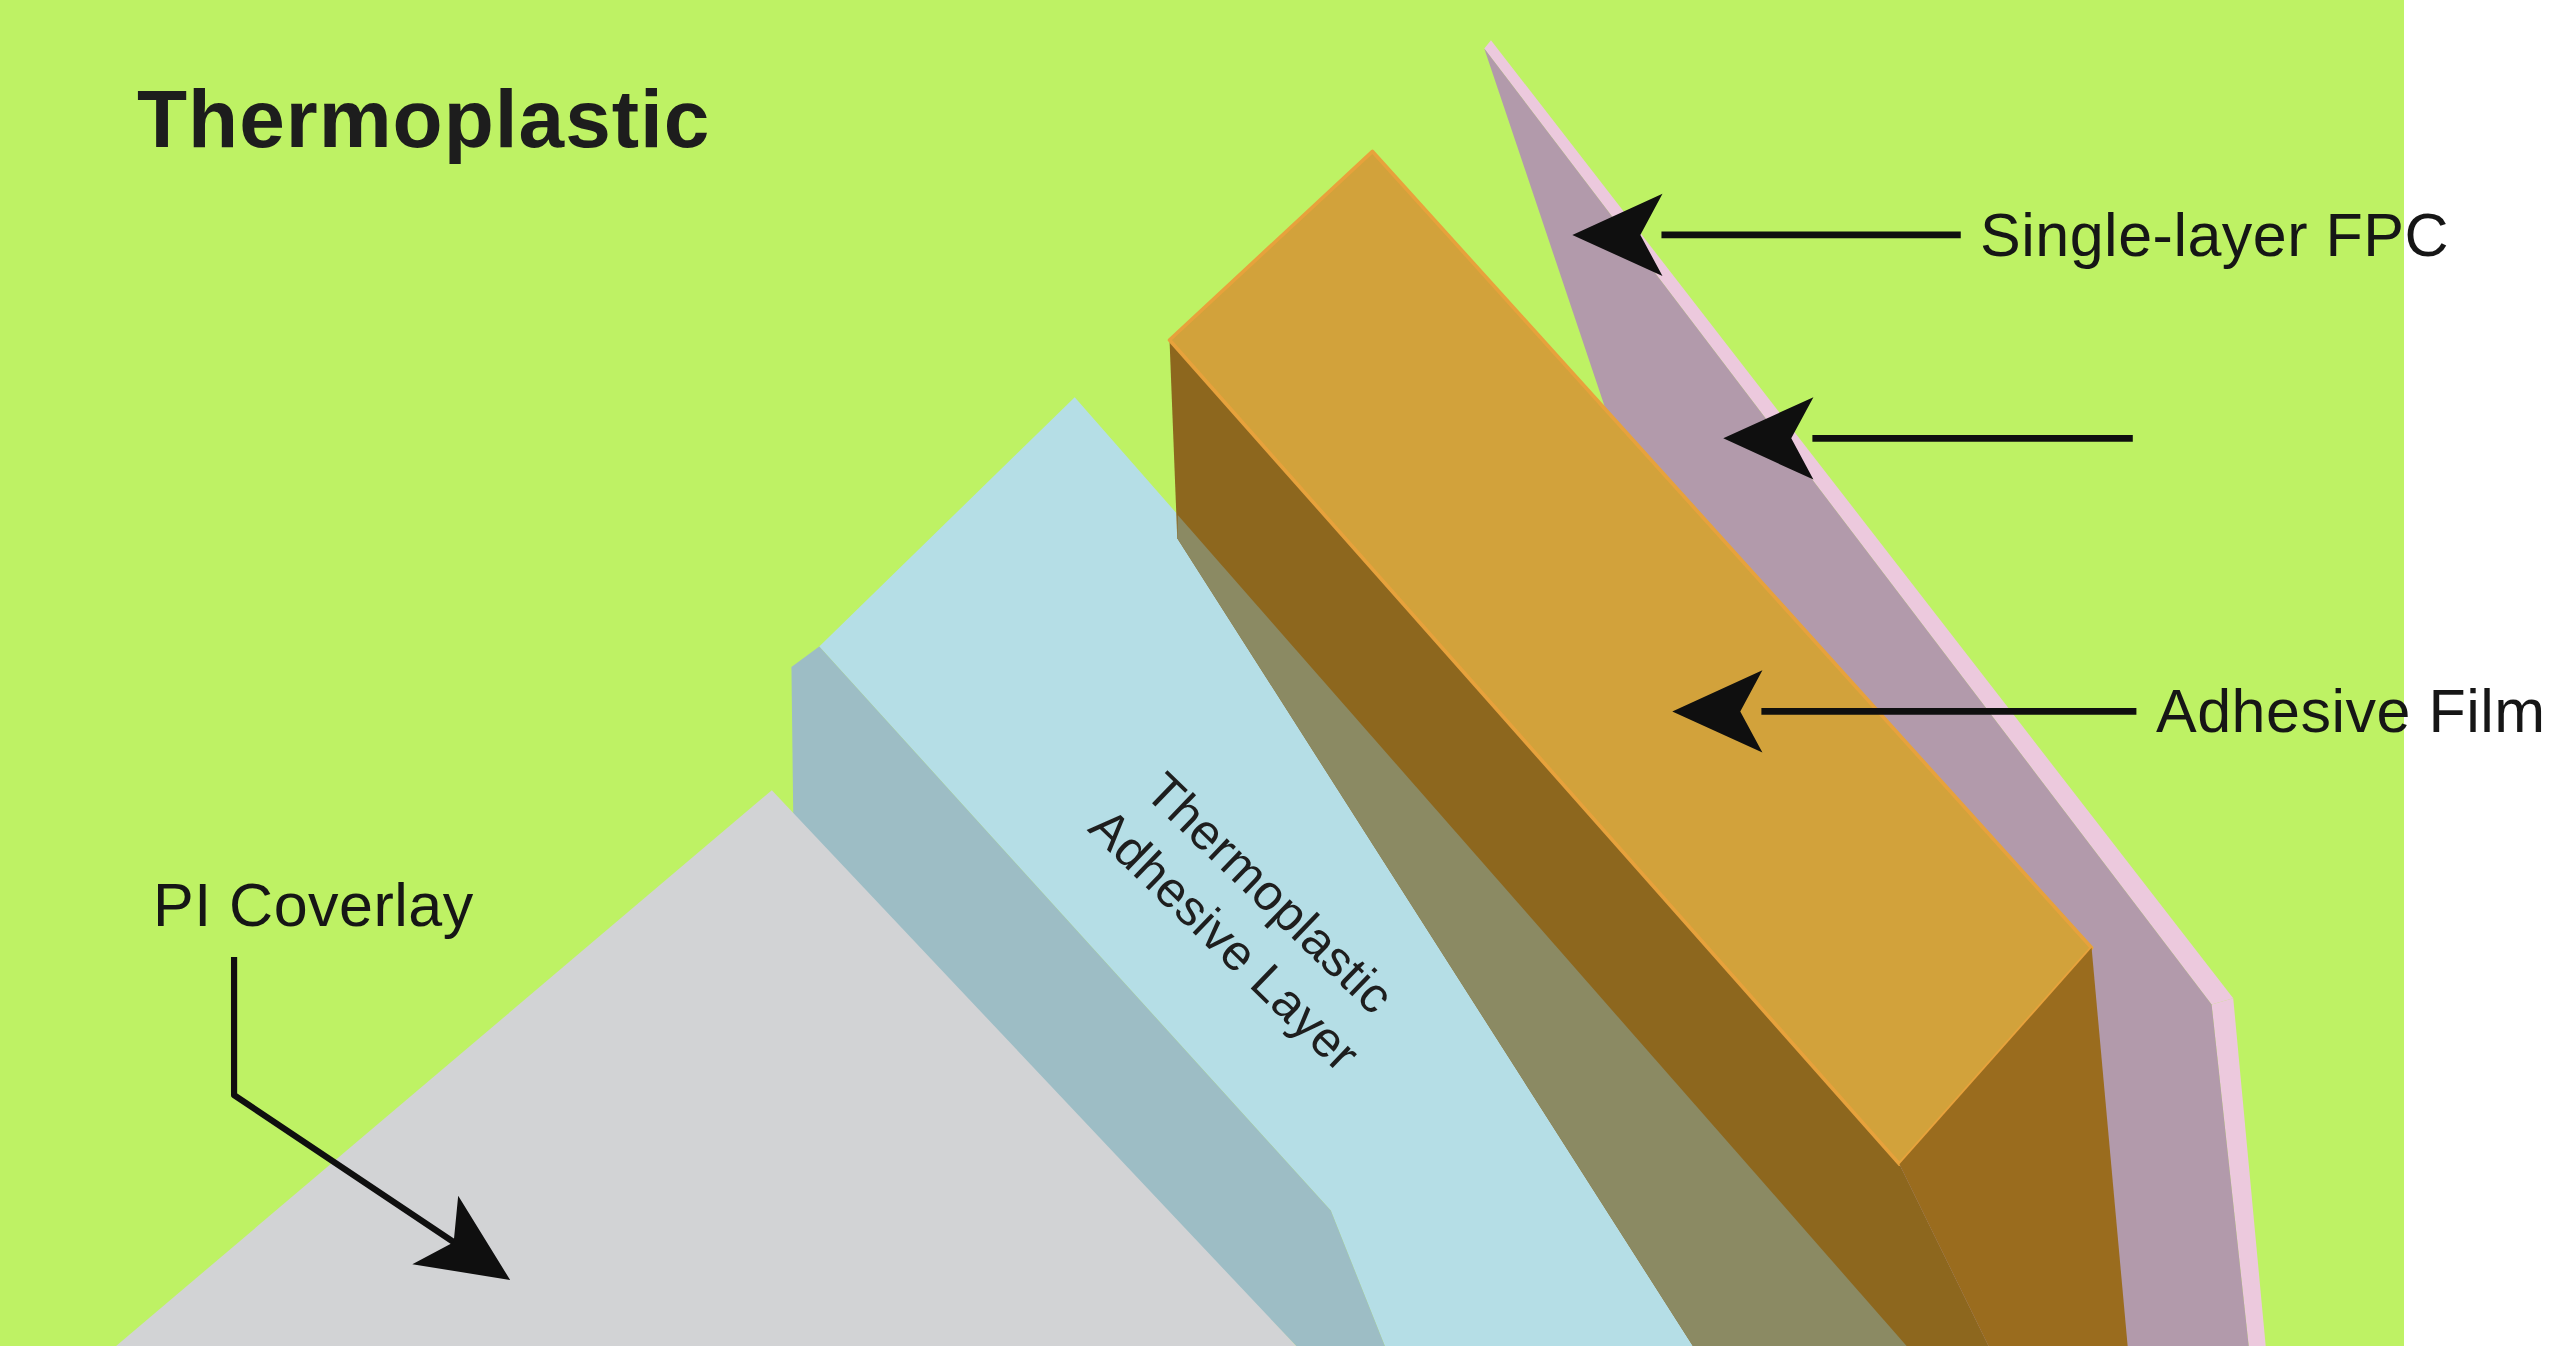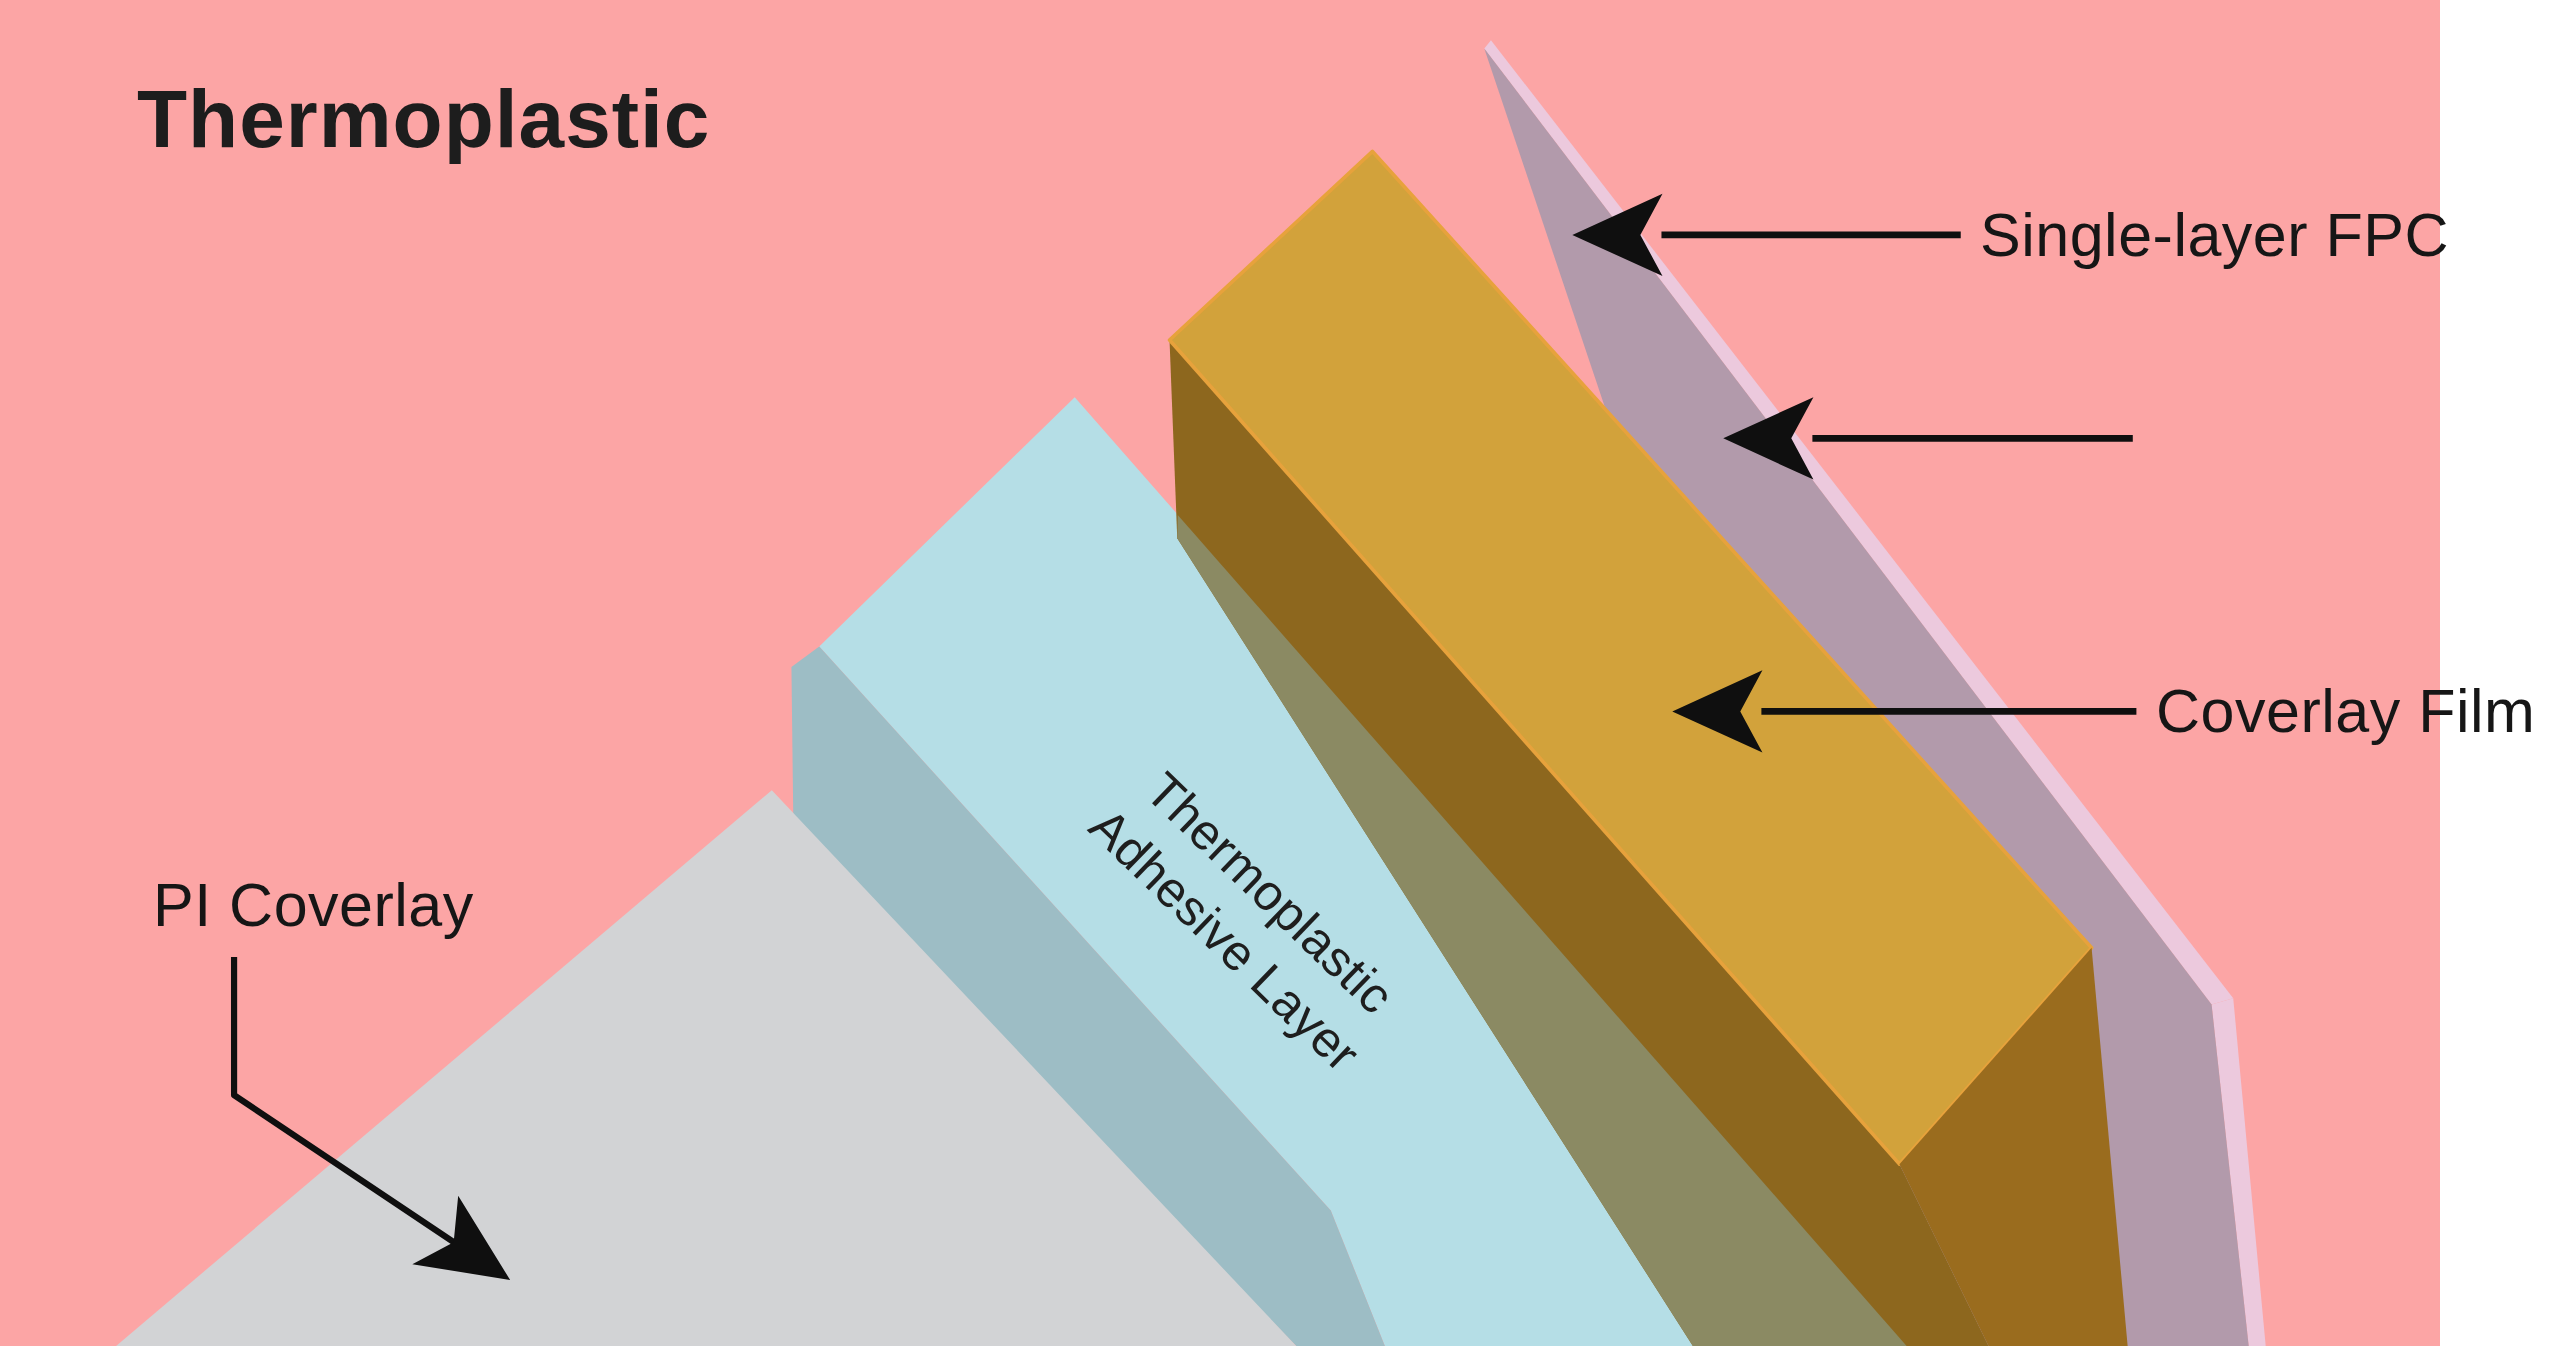"Thermoplastic" .canvas { background: #fca5a5 -> #bef264; padding-left: 36px -> none }
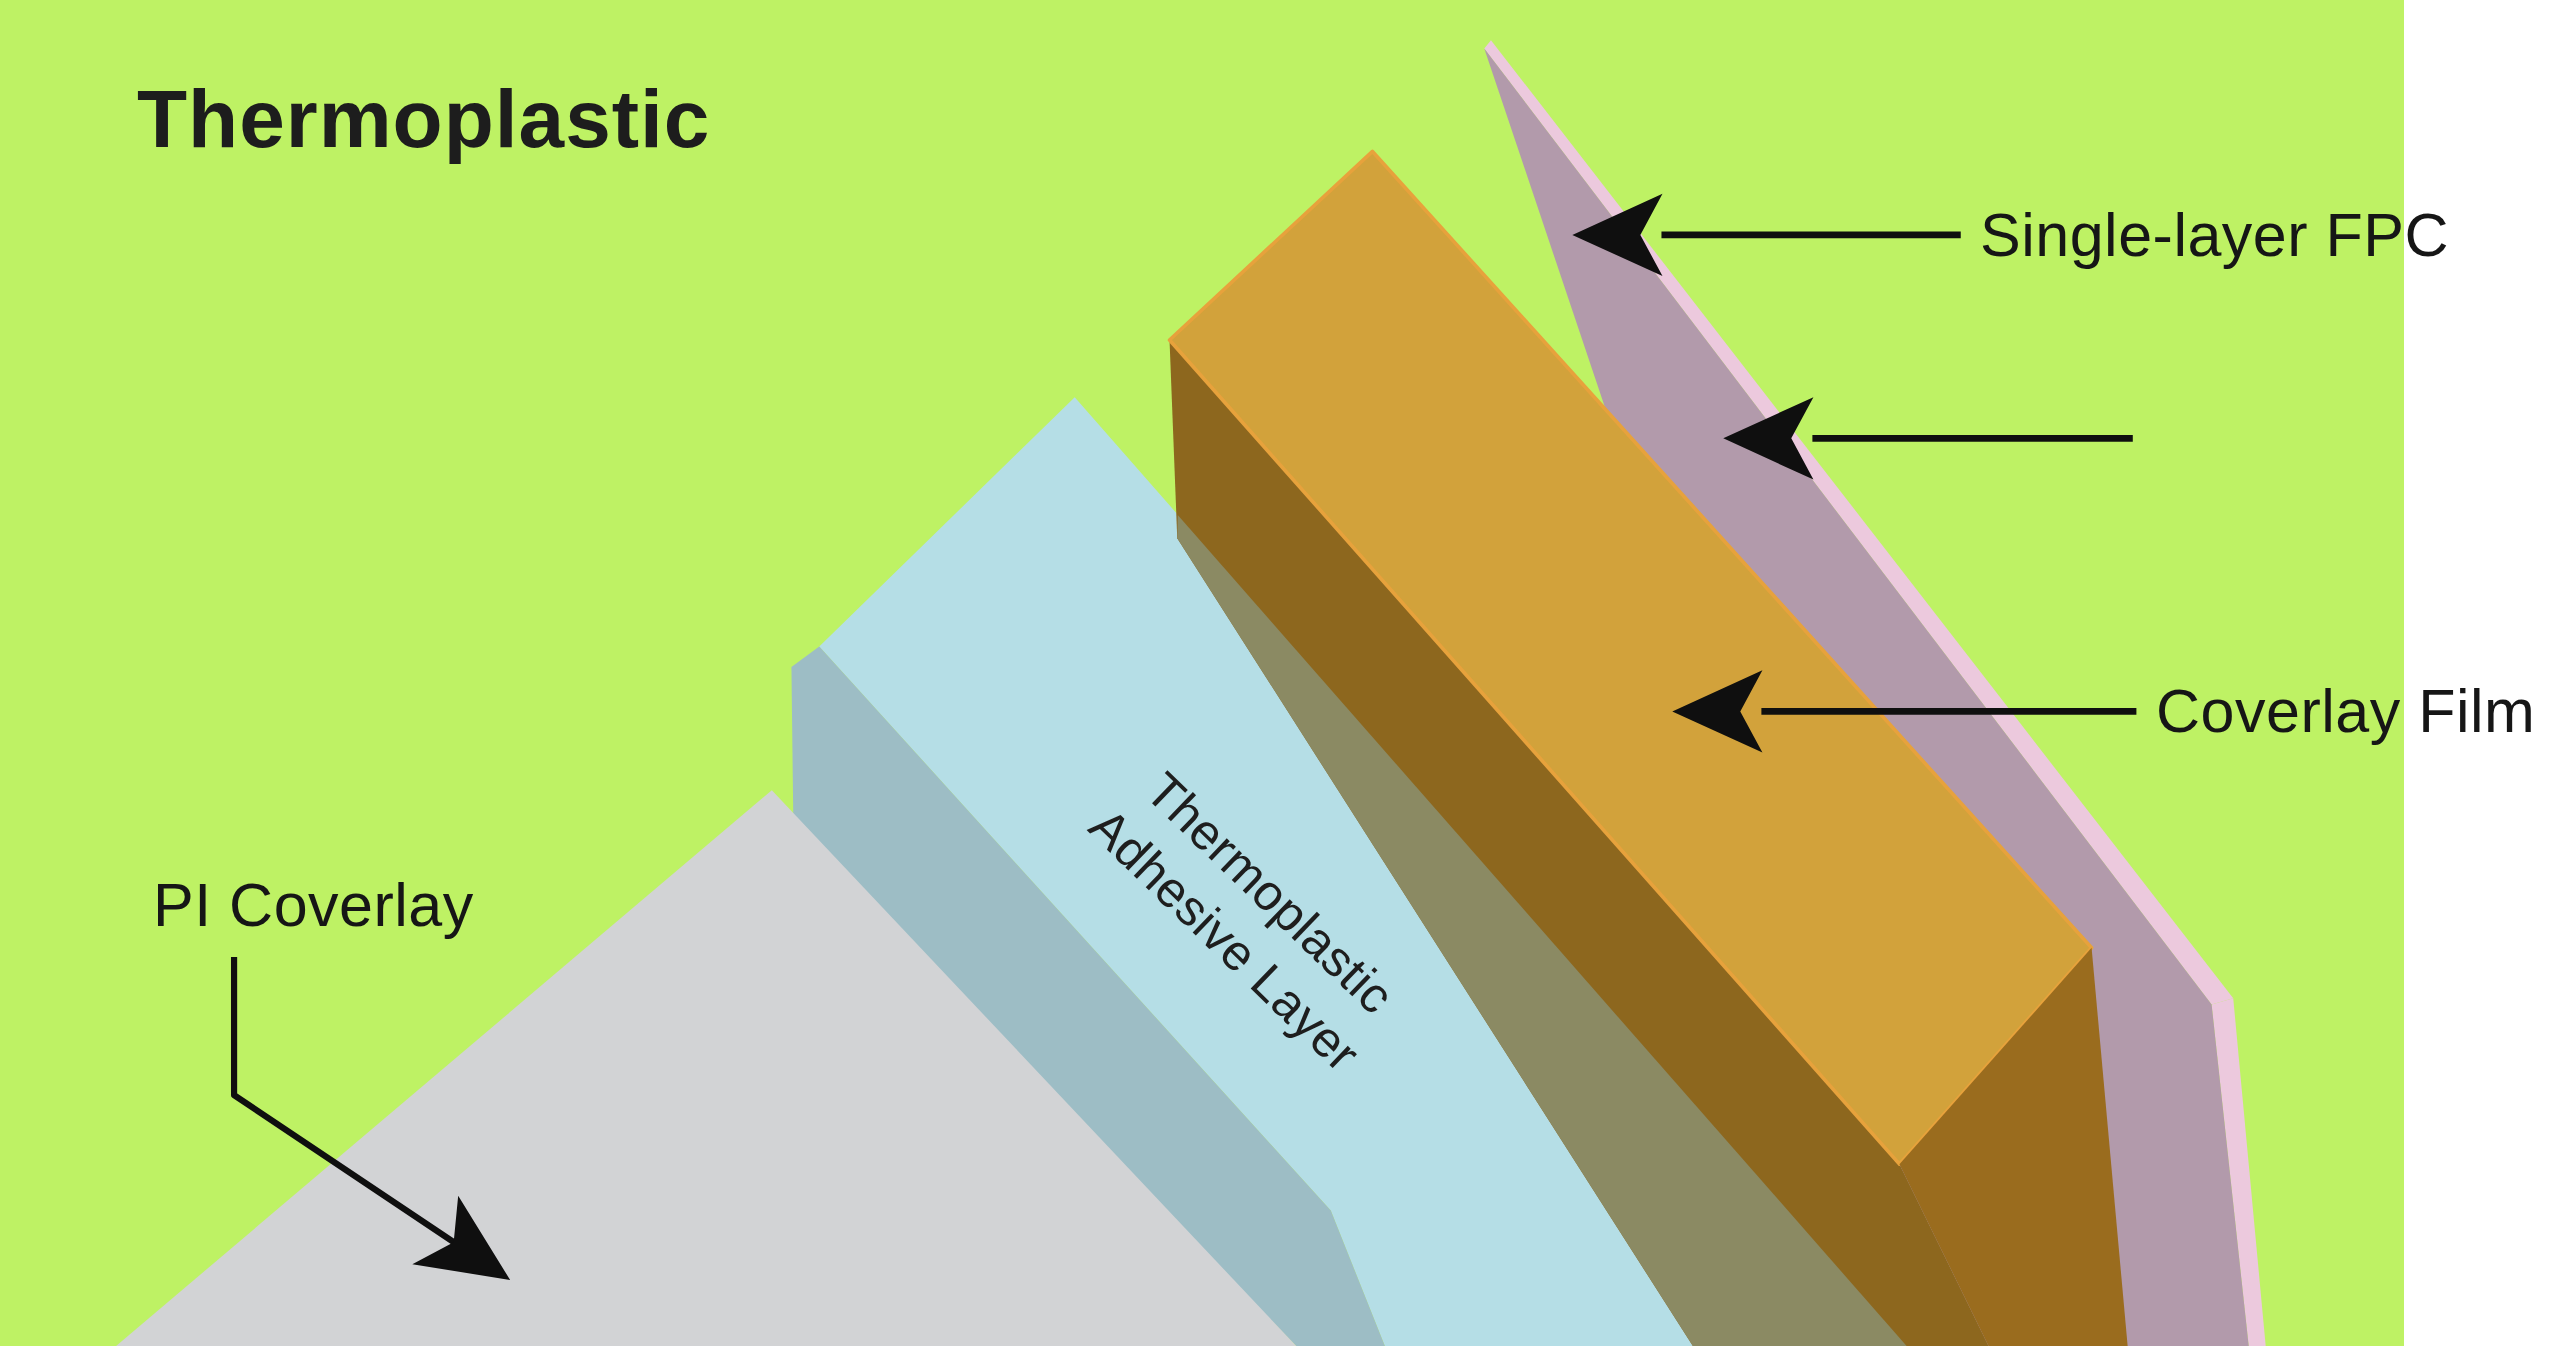"Coverlay Film" div.callout { text: Coverlay -> Adhesive }
